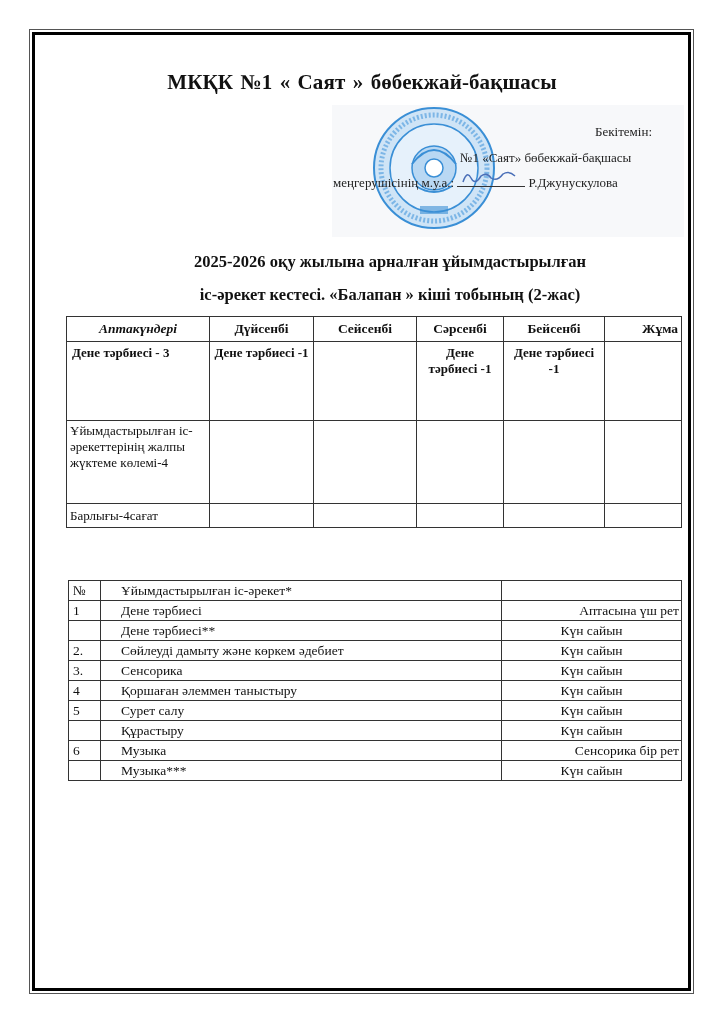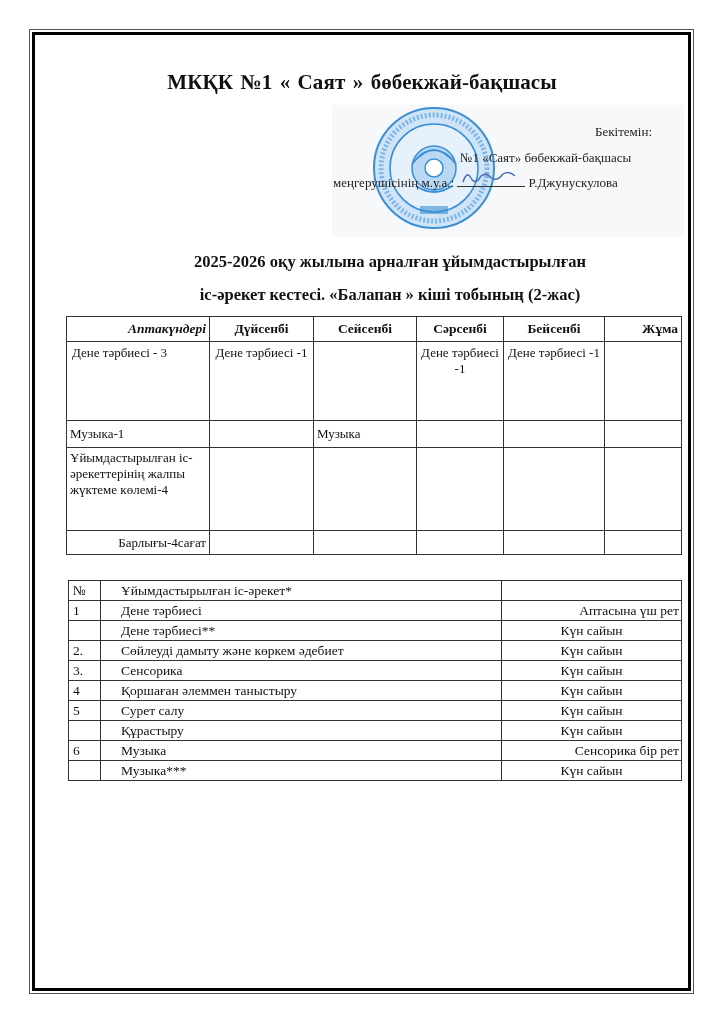"Аптакүндері" #t1 th.first { text-align: right -> center }
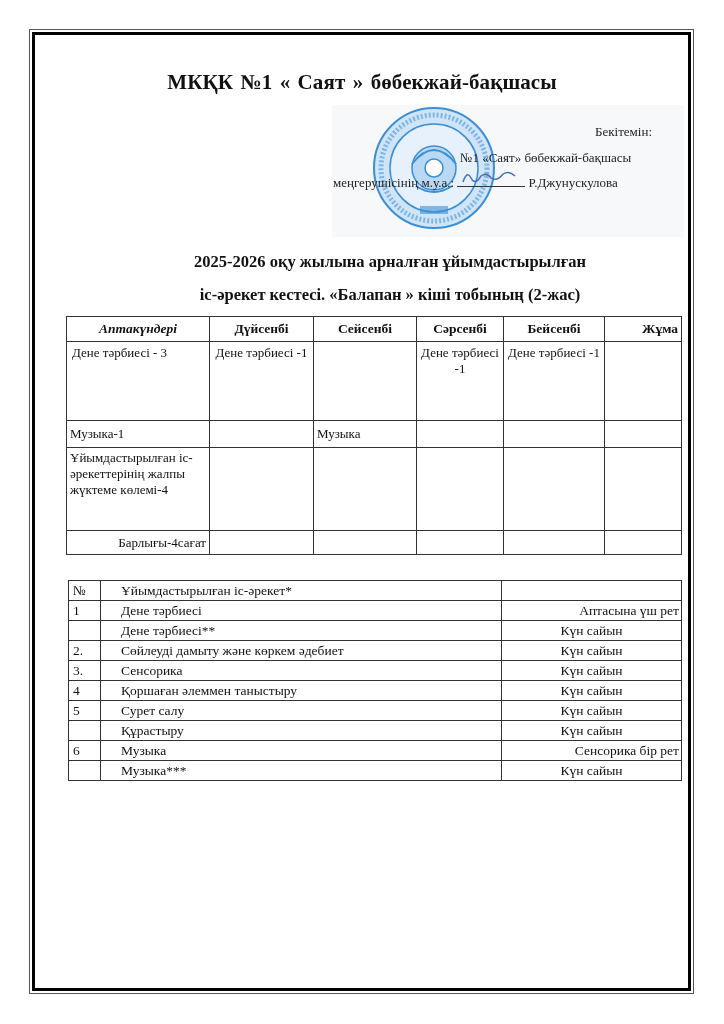"Дене тәрбиесі - 3" #t1 tr.r1 td { font-weight: none -> bold }
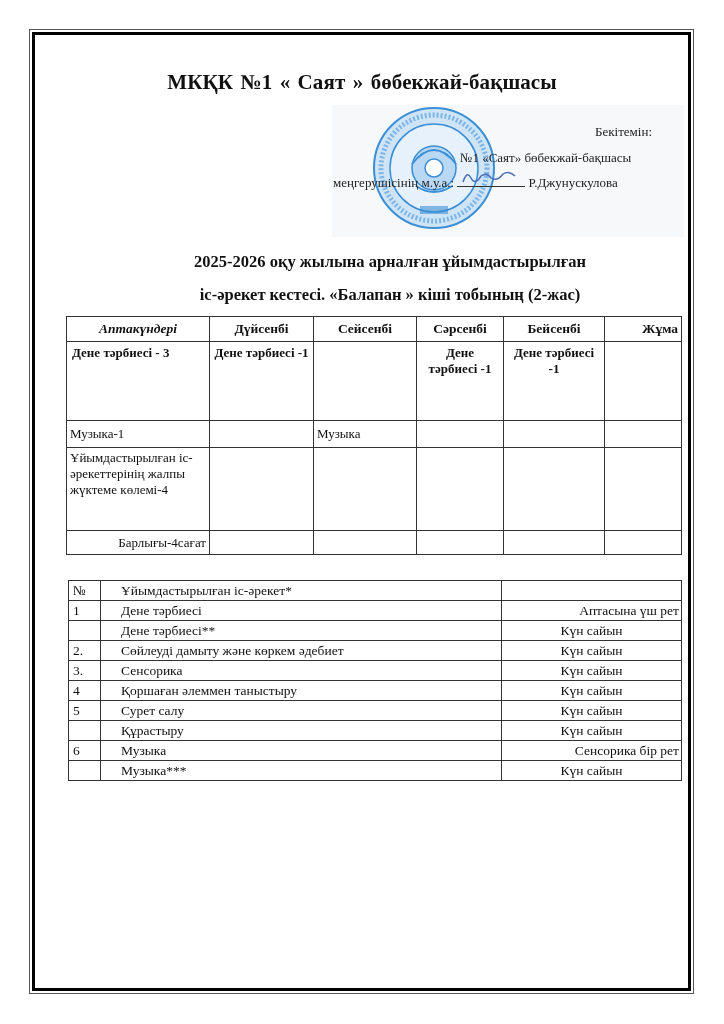"Музыка-1" tr.r2 { html: <tr> <td>Музыка-1</td> <td></td> <td>Музыка</td> <td></td> <td></td> <td></td> </tr> -> none }
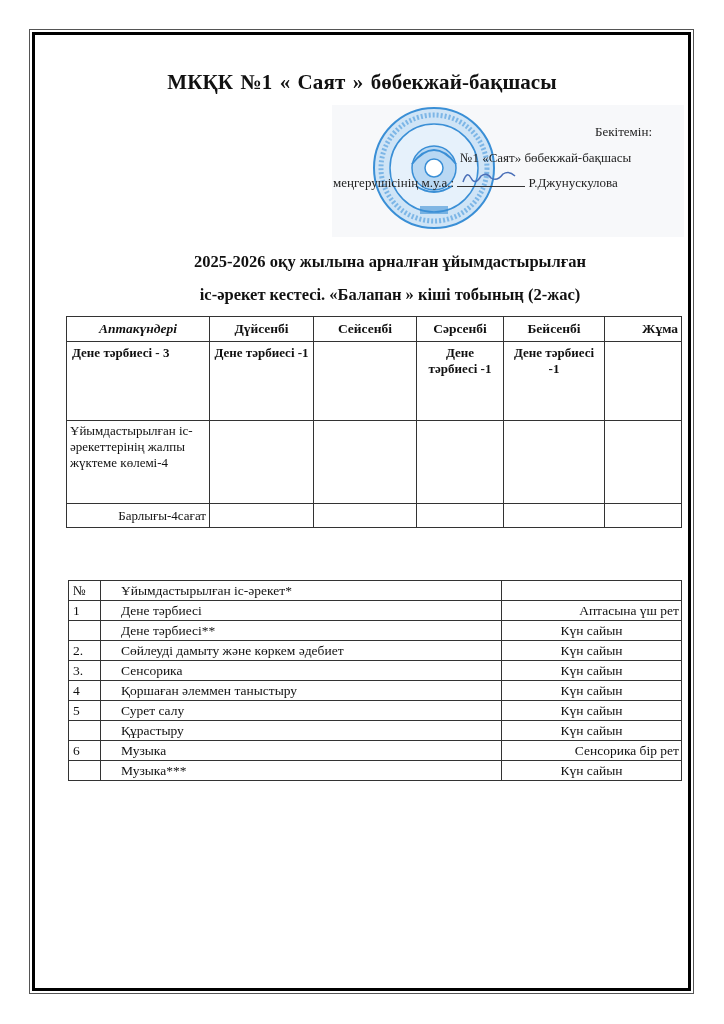"Барлығы-4сағат" #t1 tr.r4 td { text-align: right -> none }
